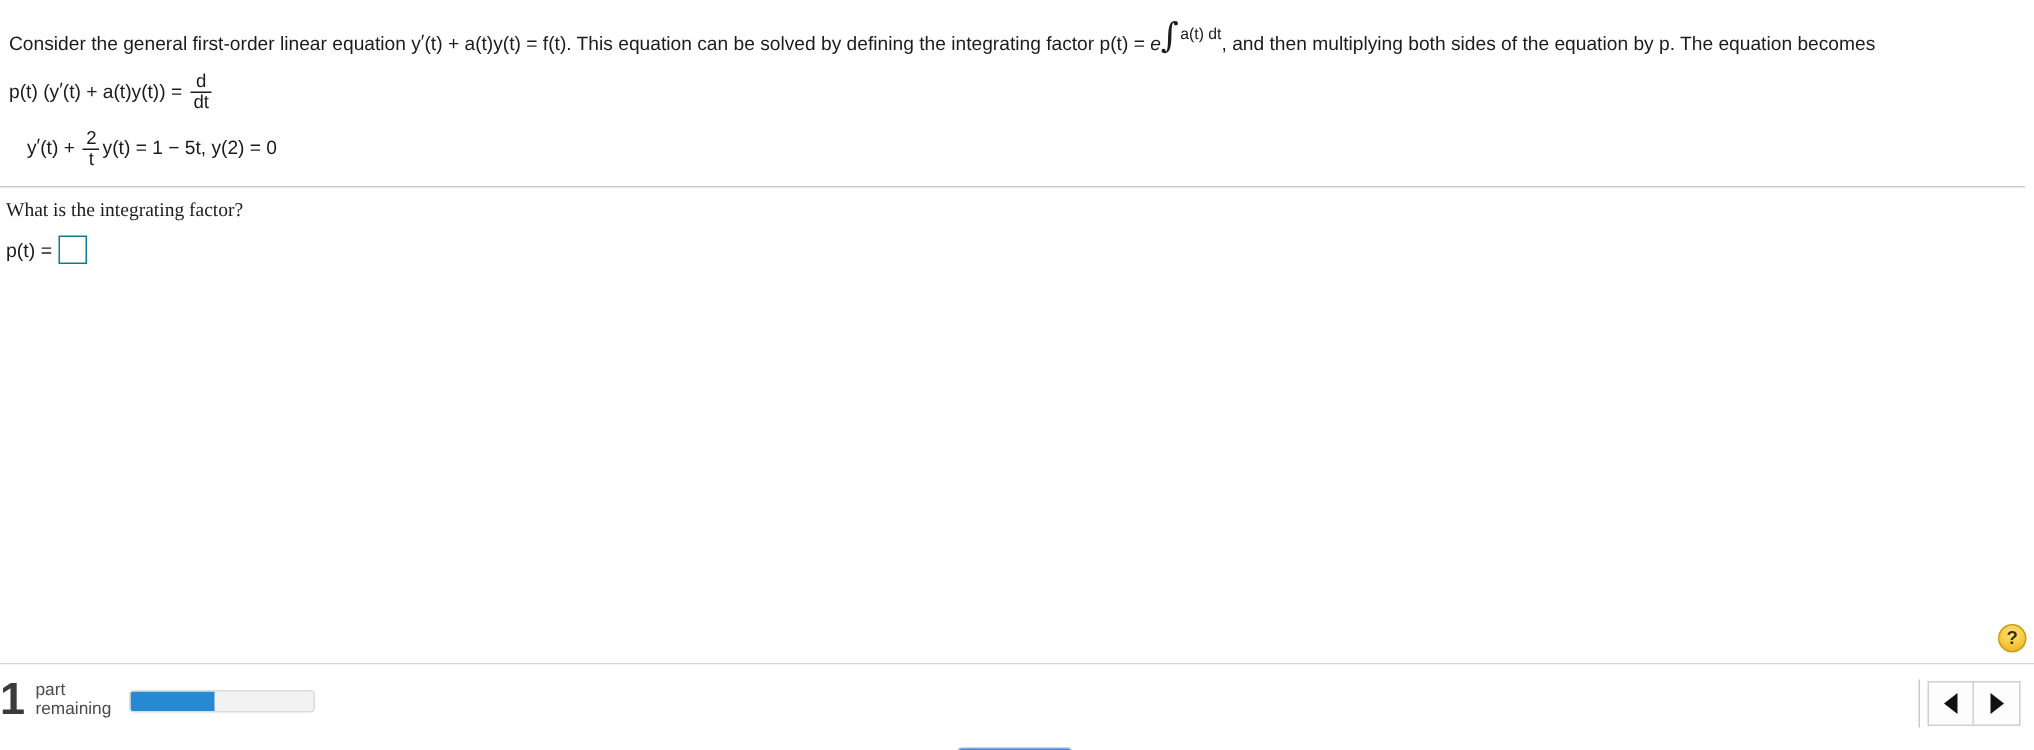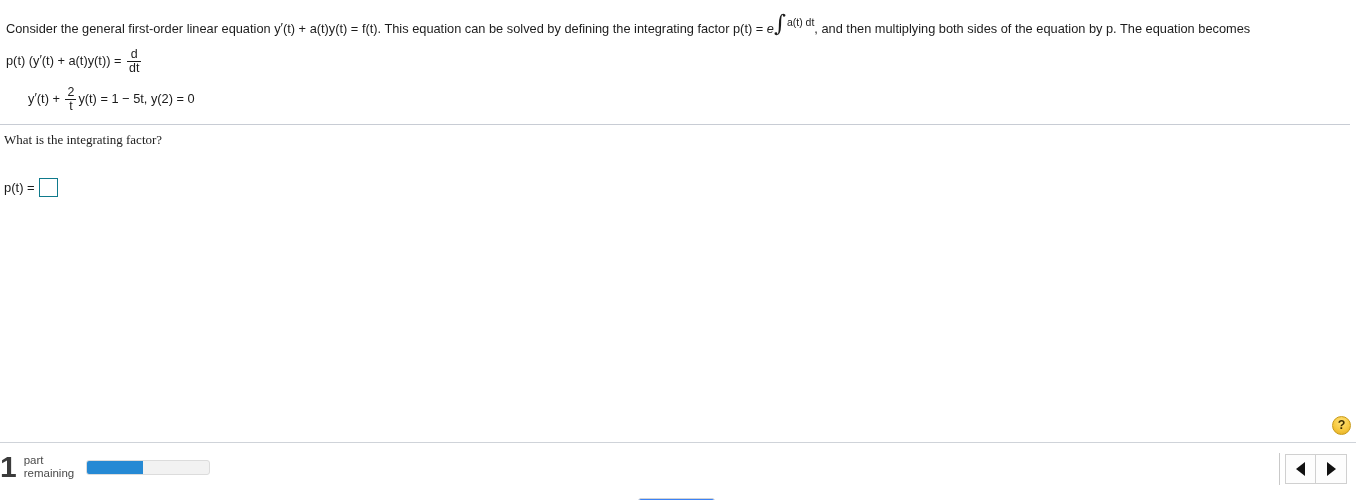"y′(t) +" .given-eq { left: 28px -> 18px }
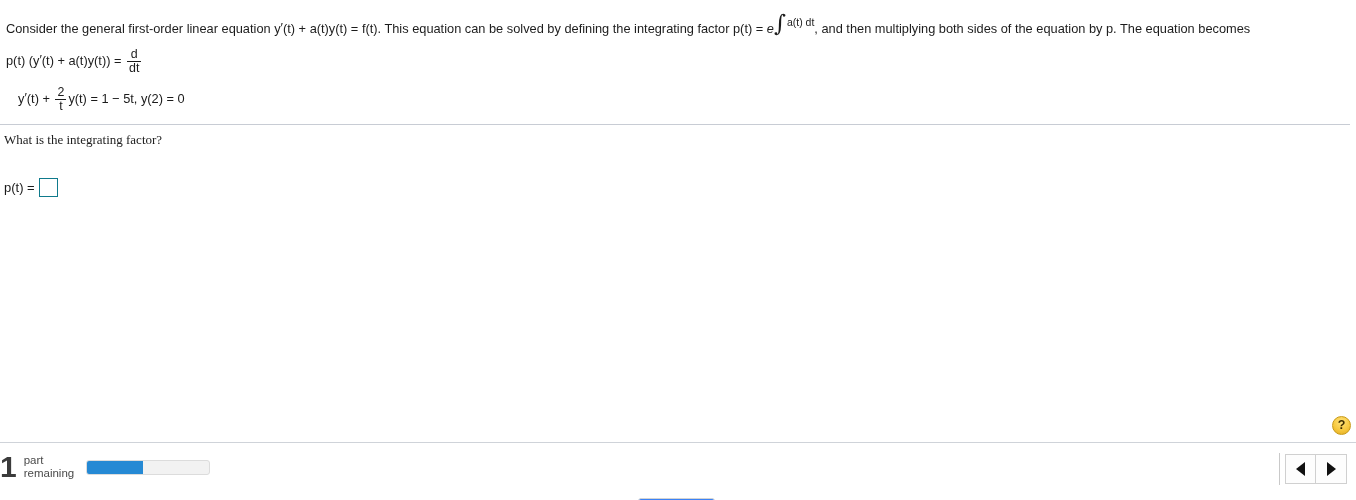"p(t) =" .answer-row { top: 178px -> 157px }
